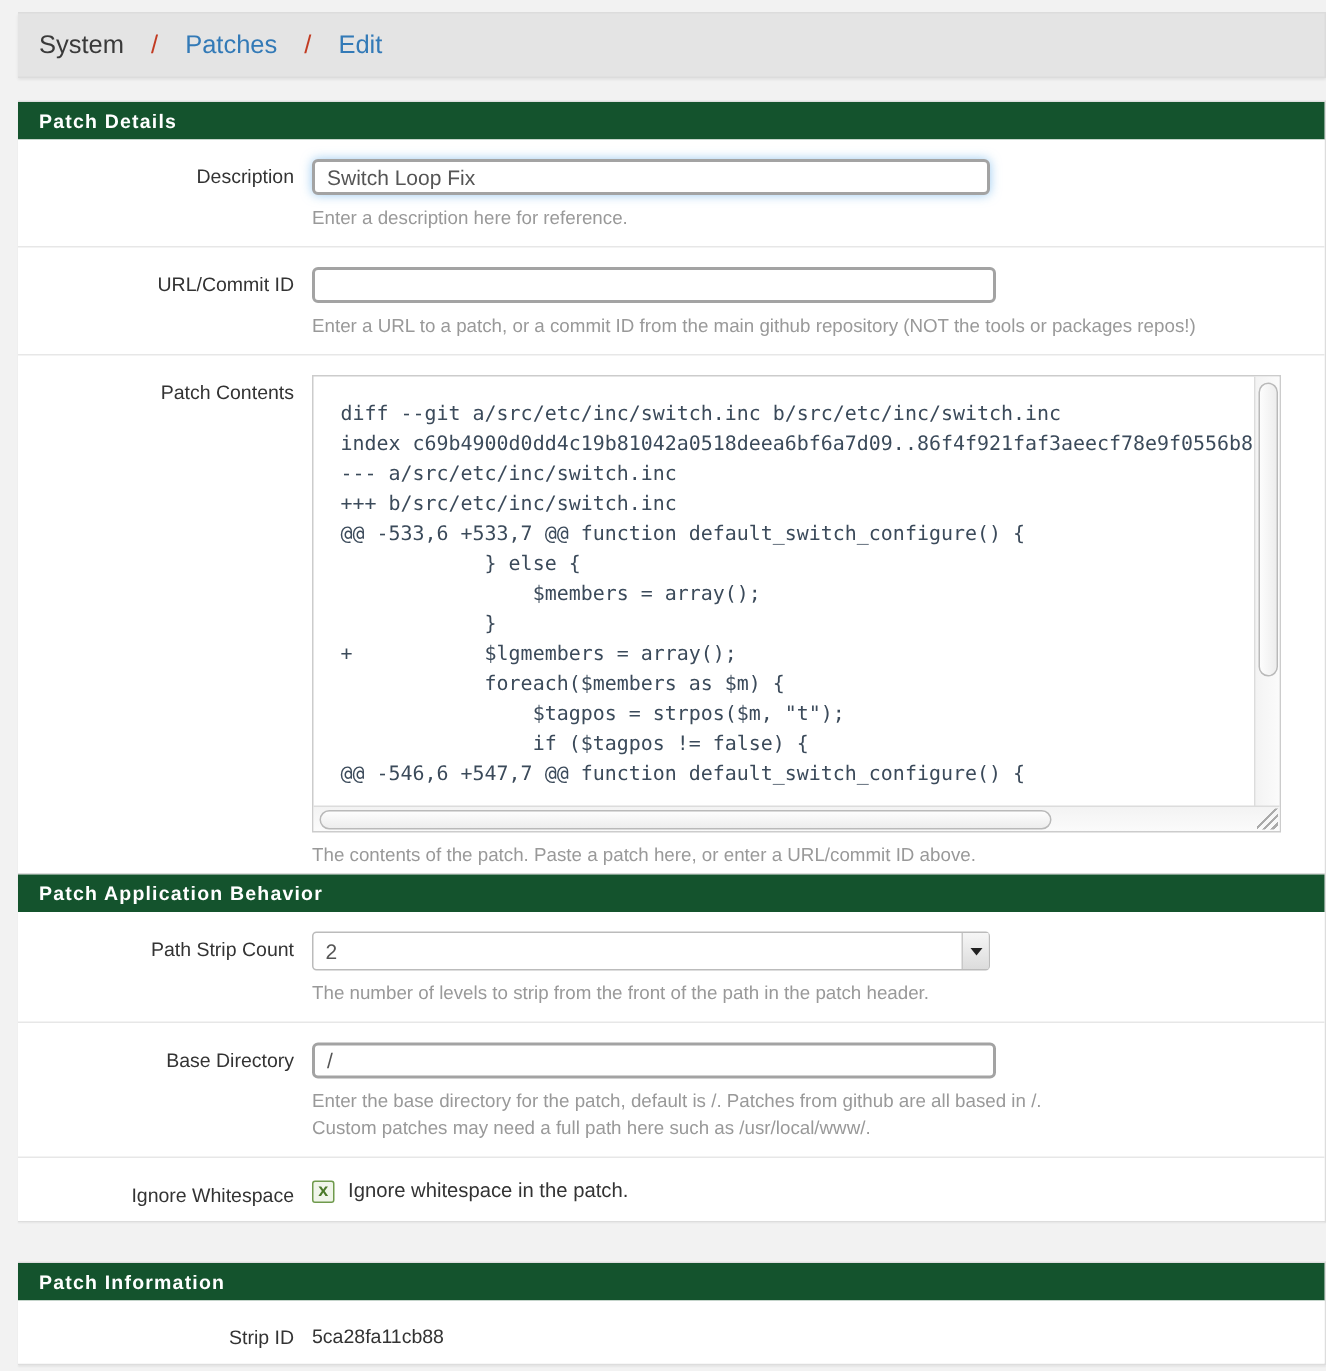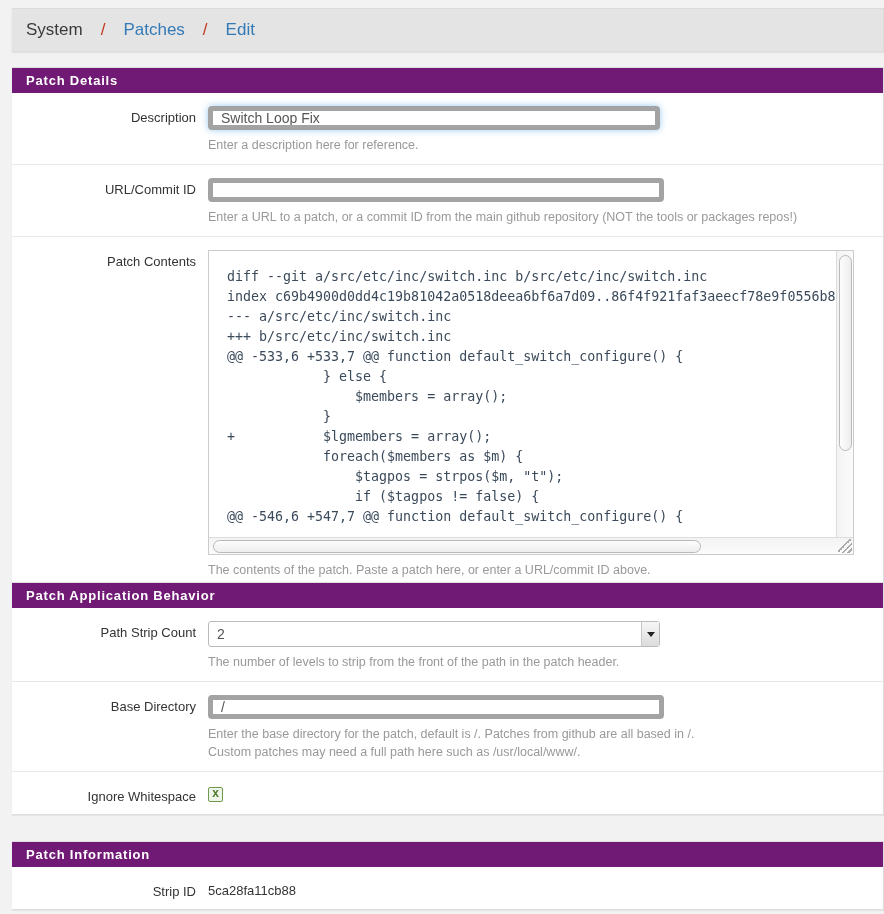"Patch Details" .panel-heading { background: #701a75 -> #14532d }
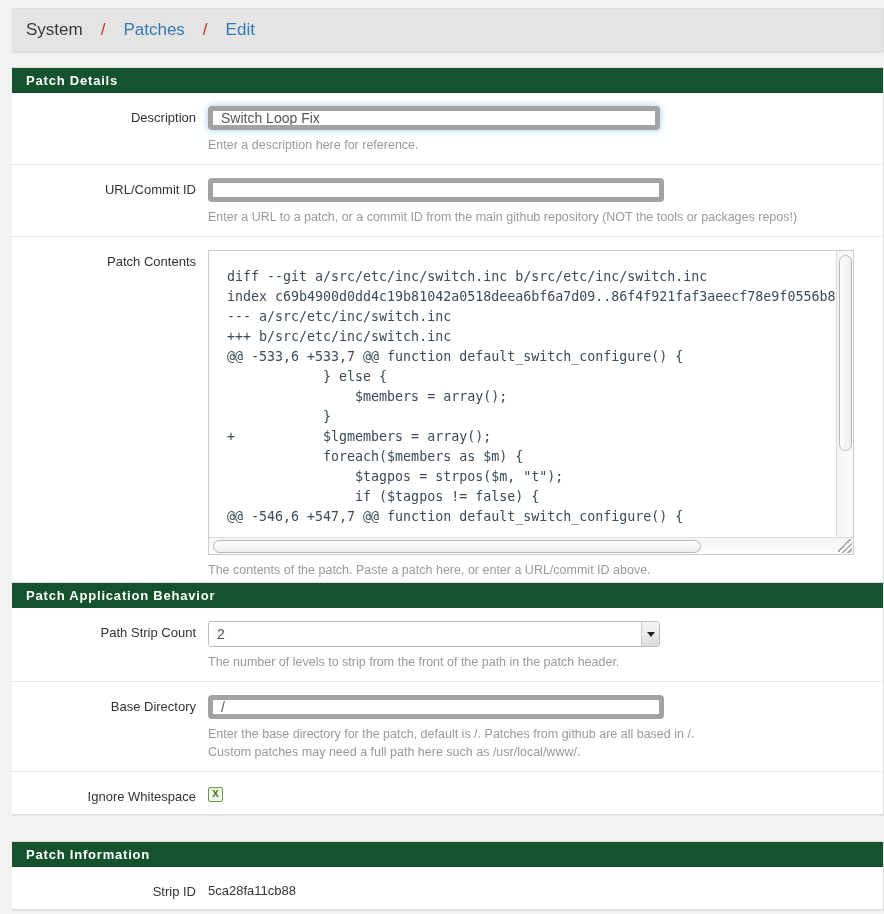"Switch Loop Fix" input[type=text].form-ctrl { border: 5px solid #a3a3a3 -> 2px solid #a3a3a3 }
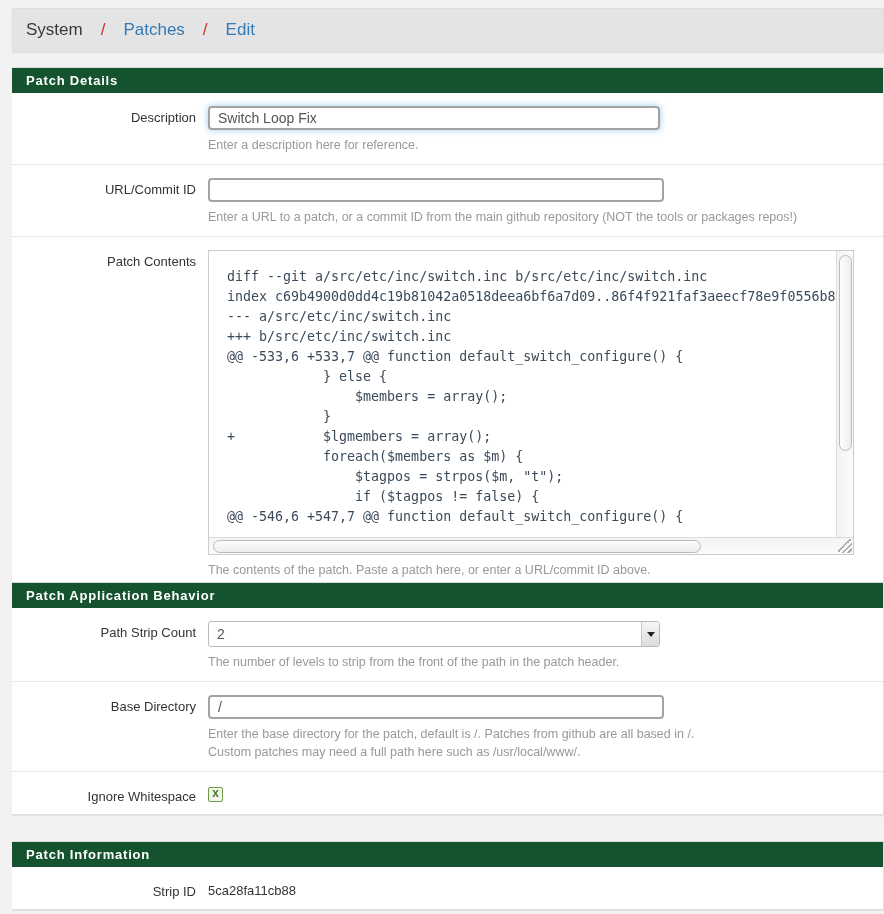"Ignore whitespace in the patch." div.chk-text { html: none -> <div>Ignore whitespace in the patch.</div> }
